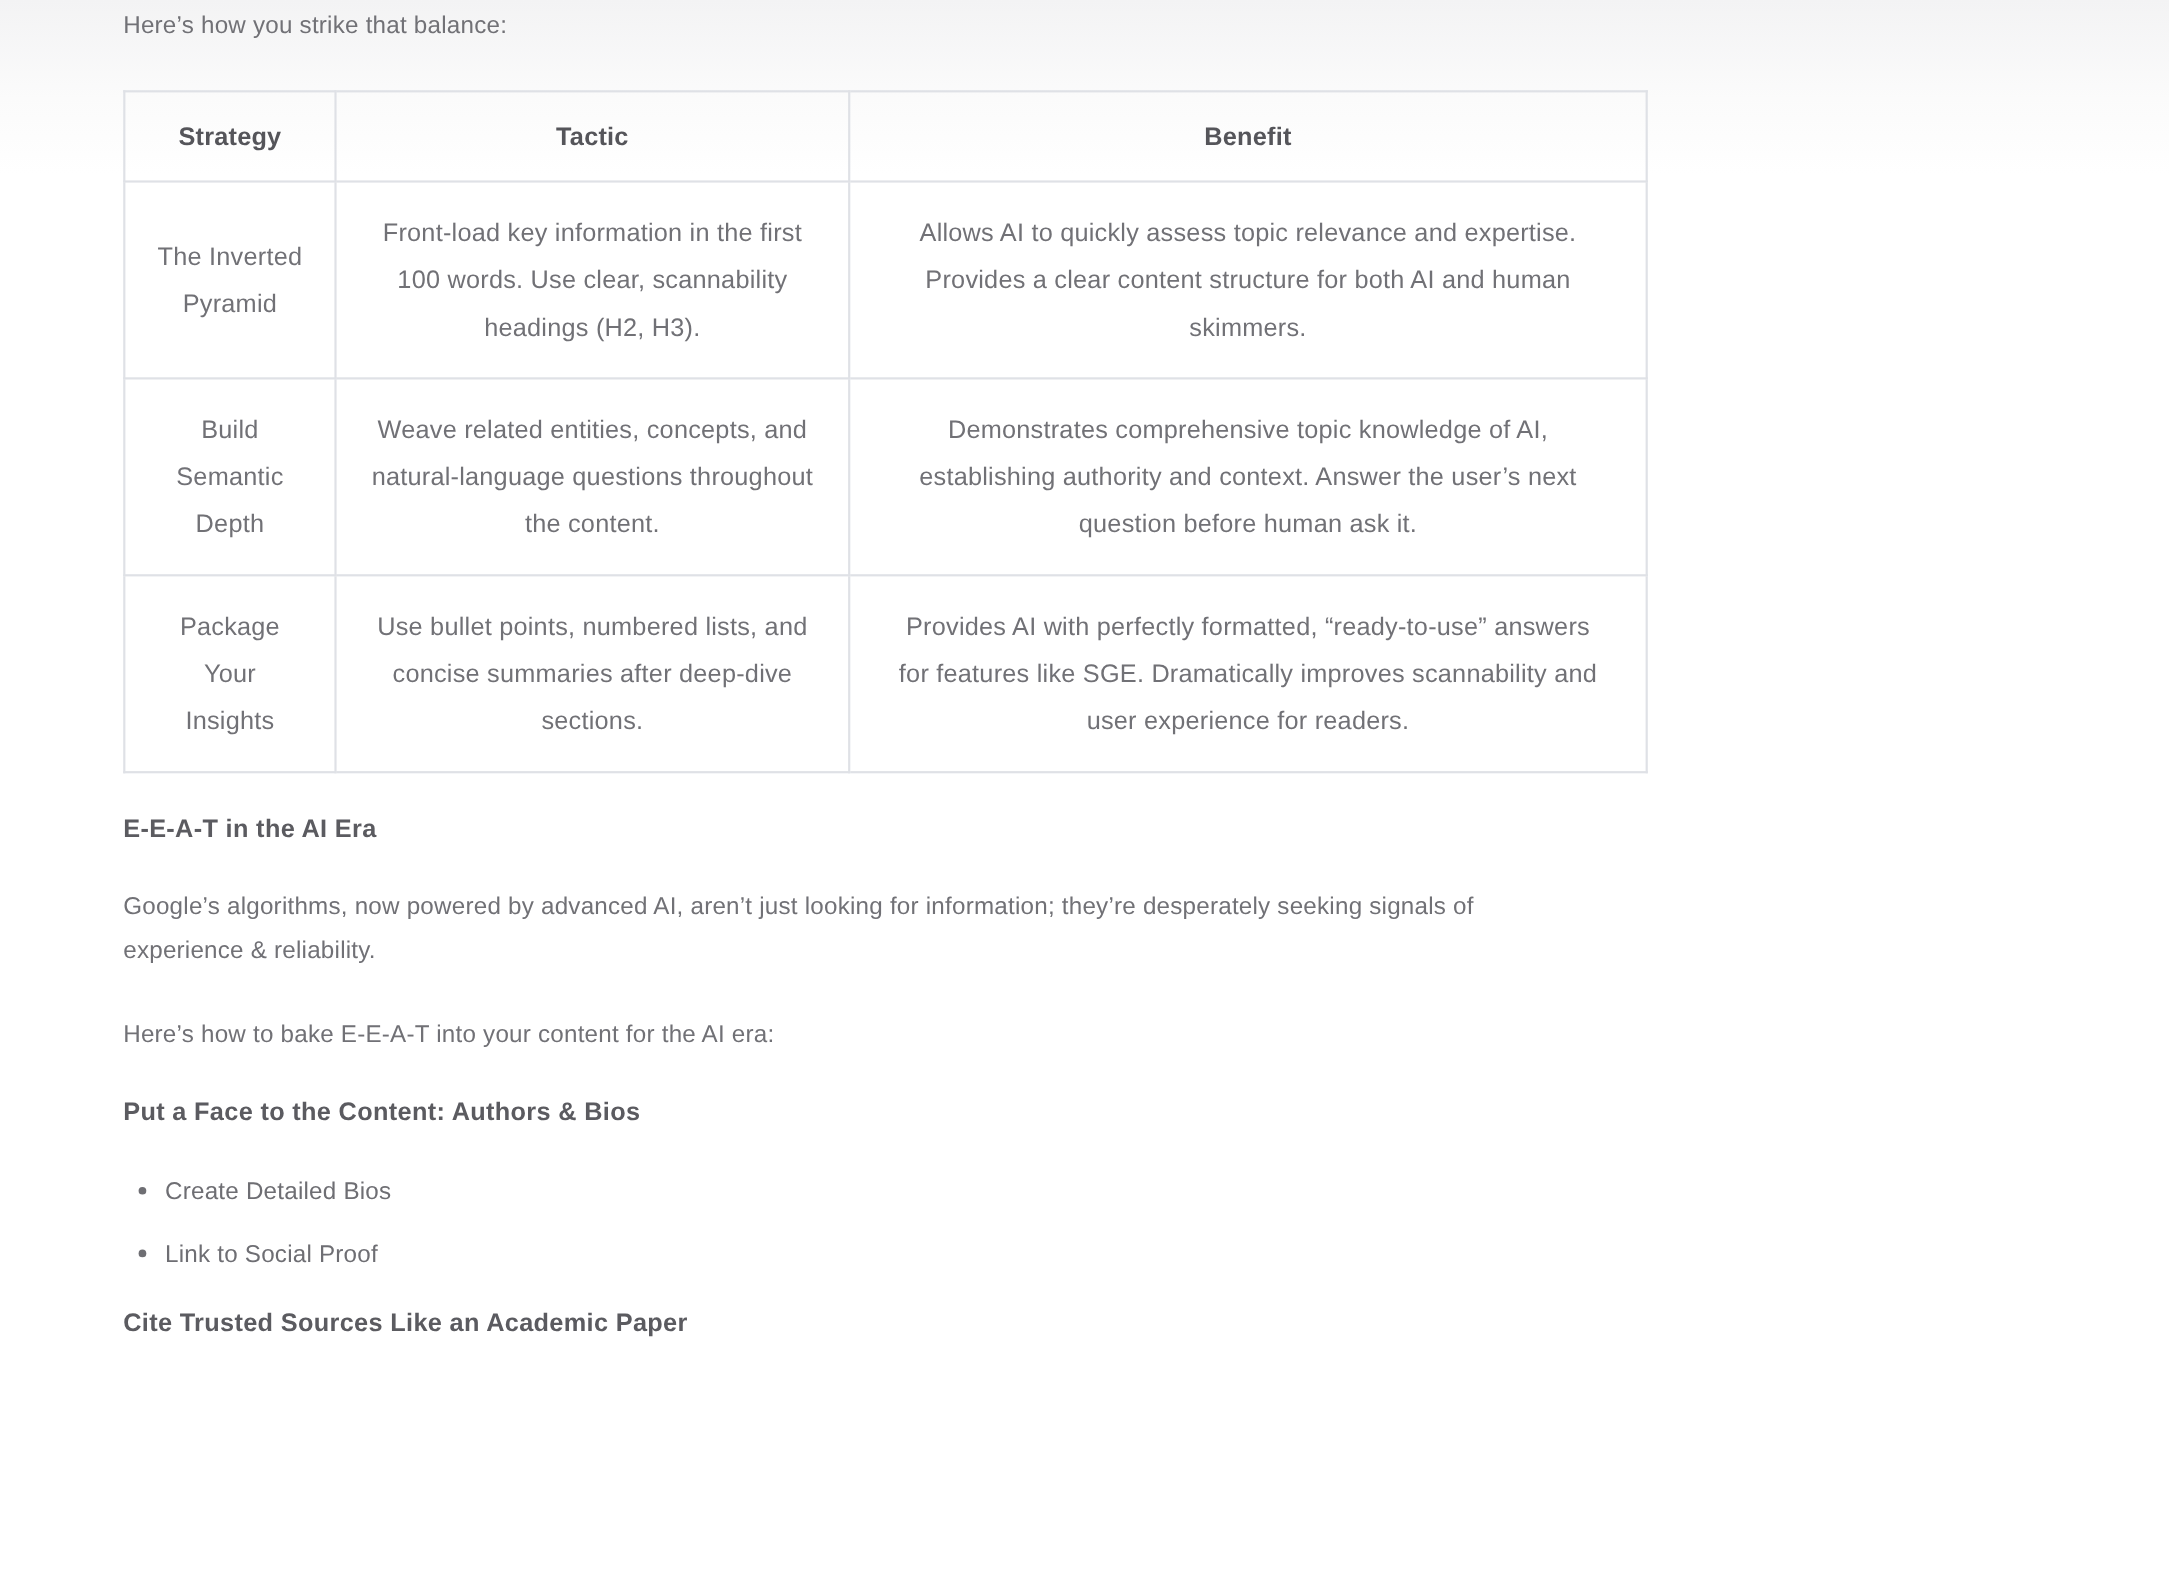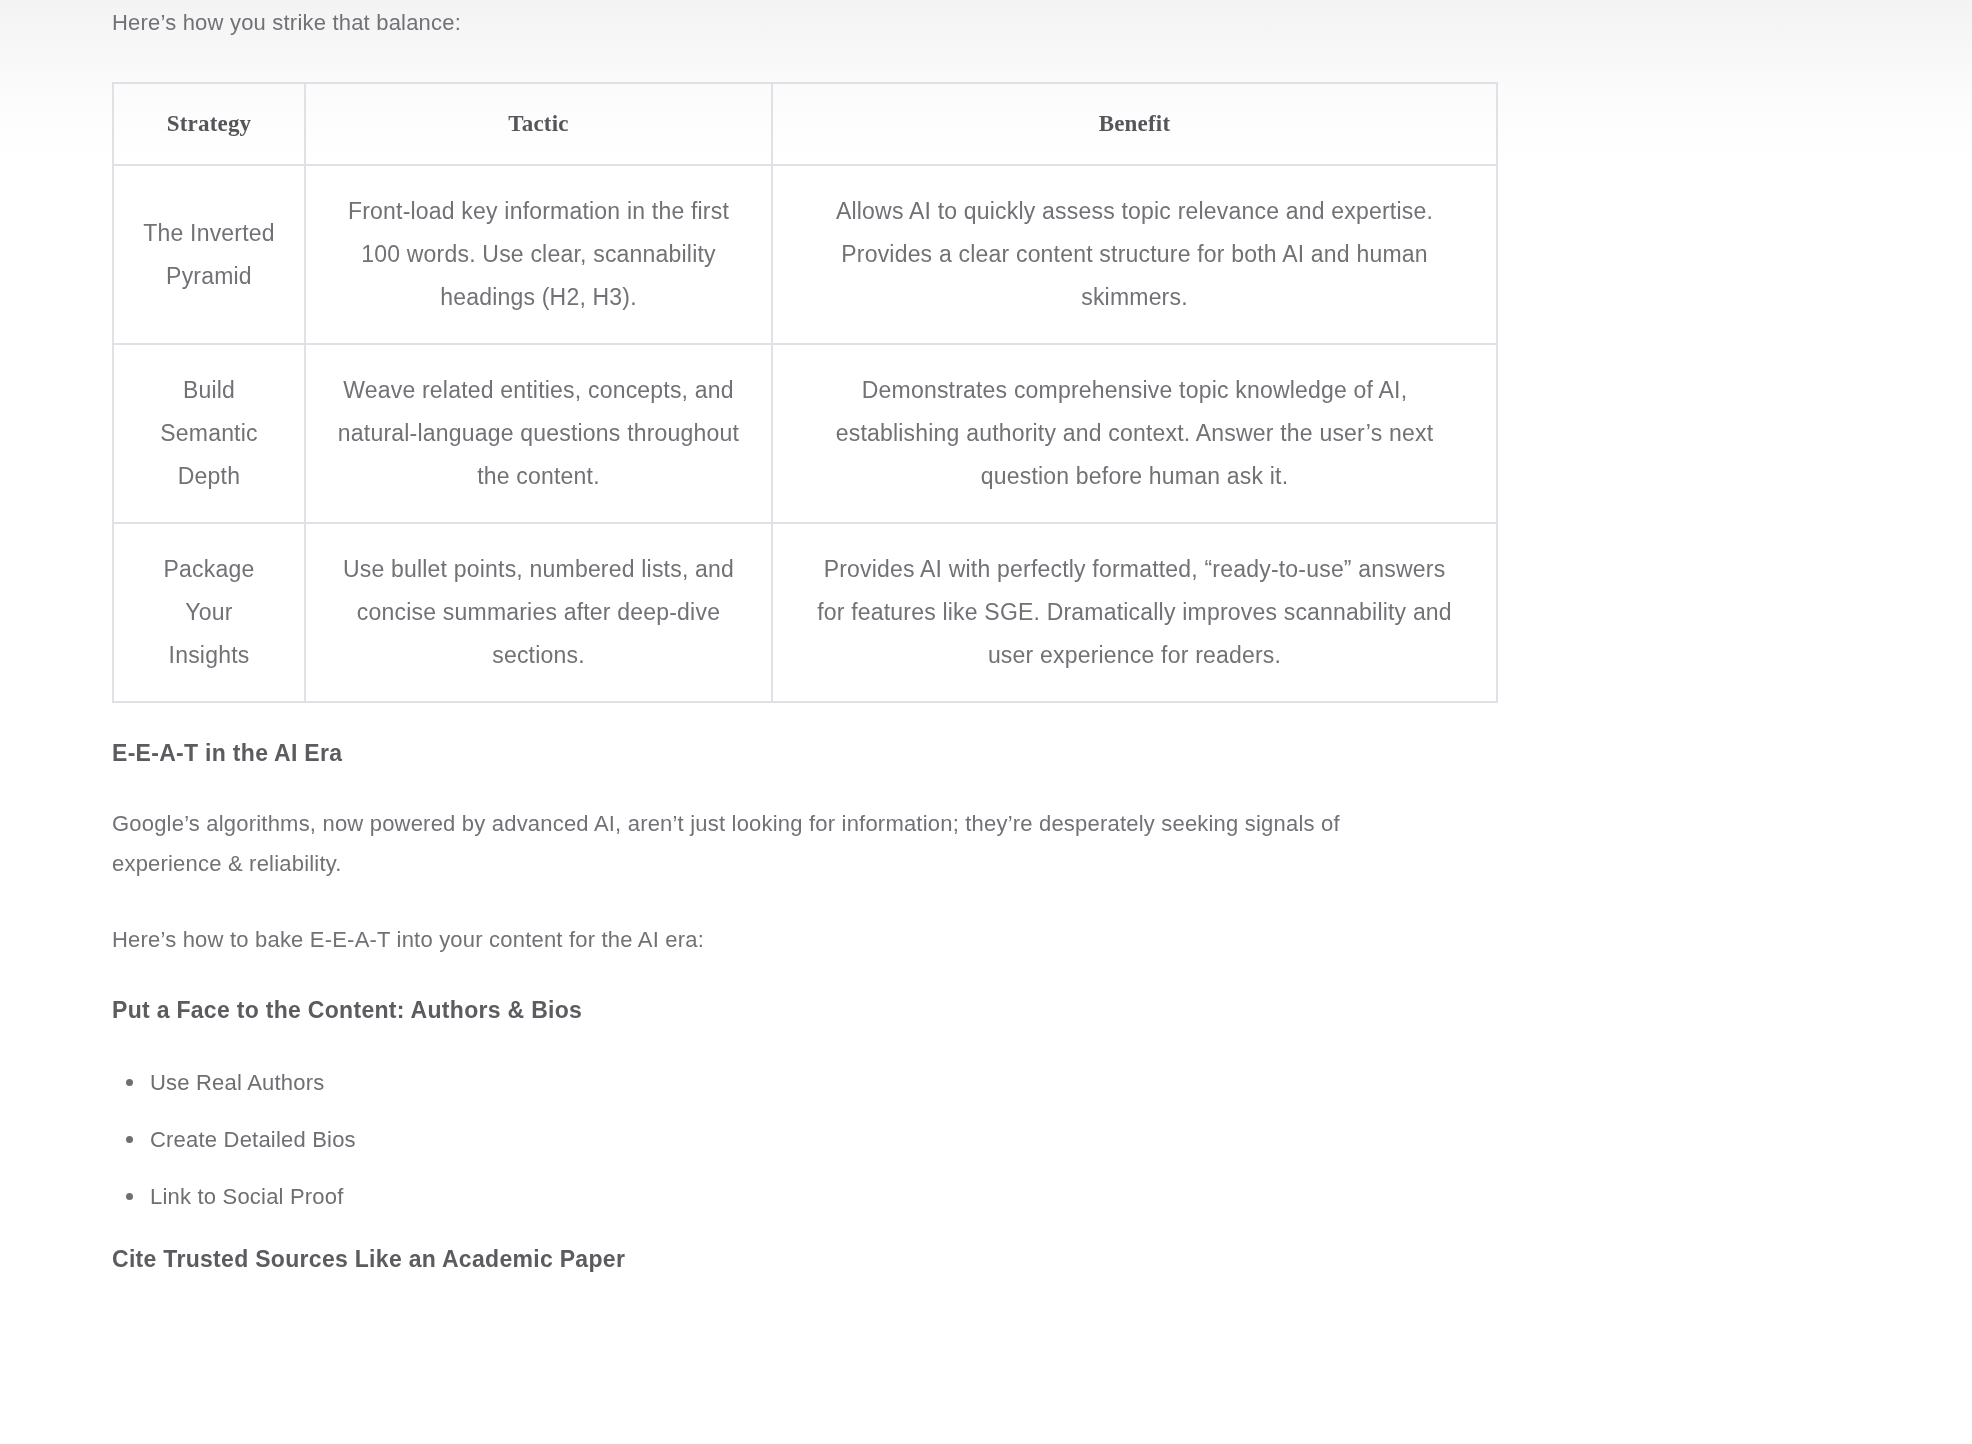"Strategy" table.strategy-table th { font-family: Liberation Serif, serif -> none }
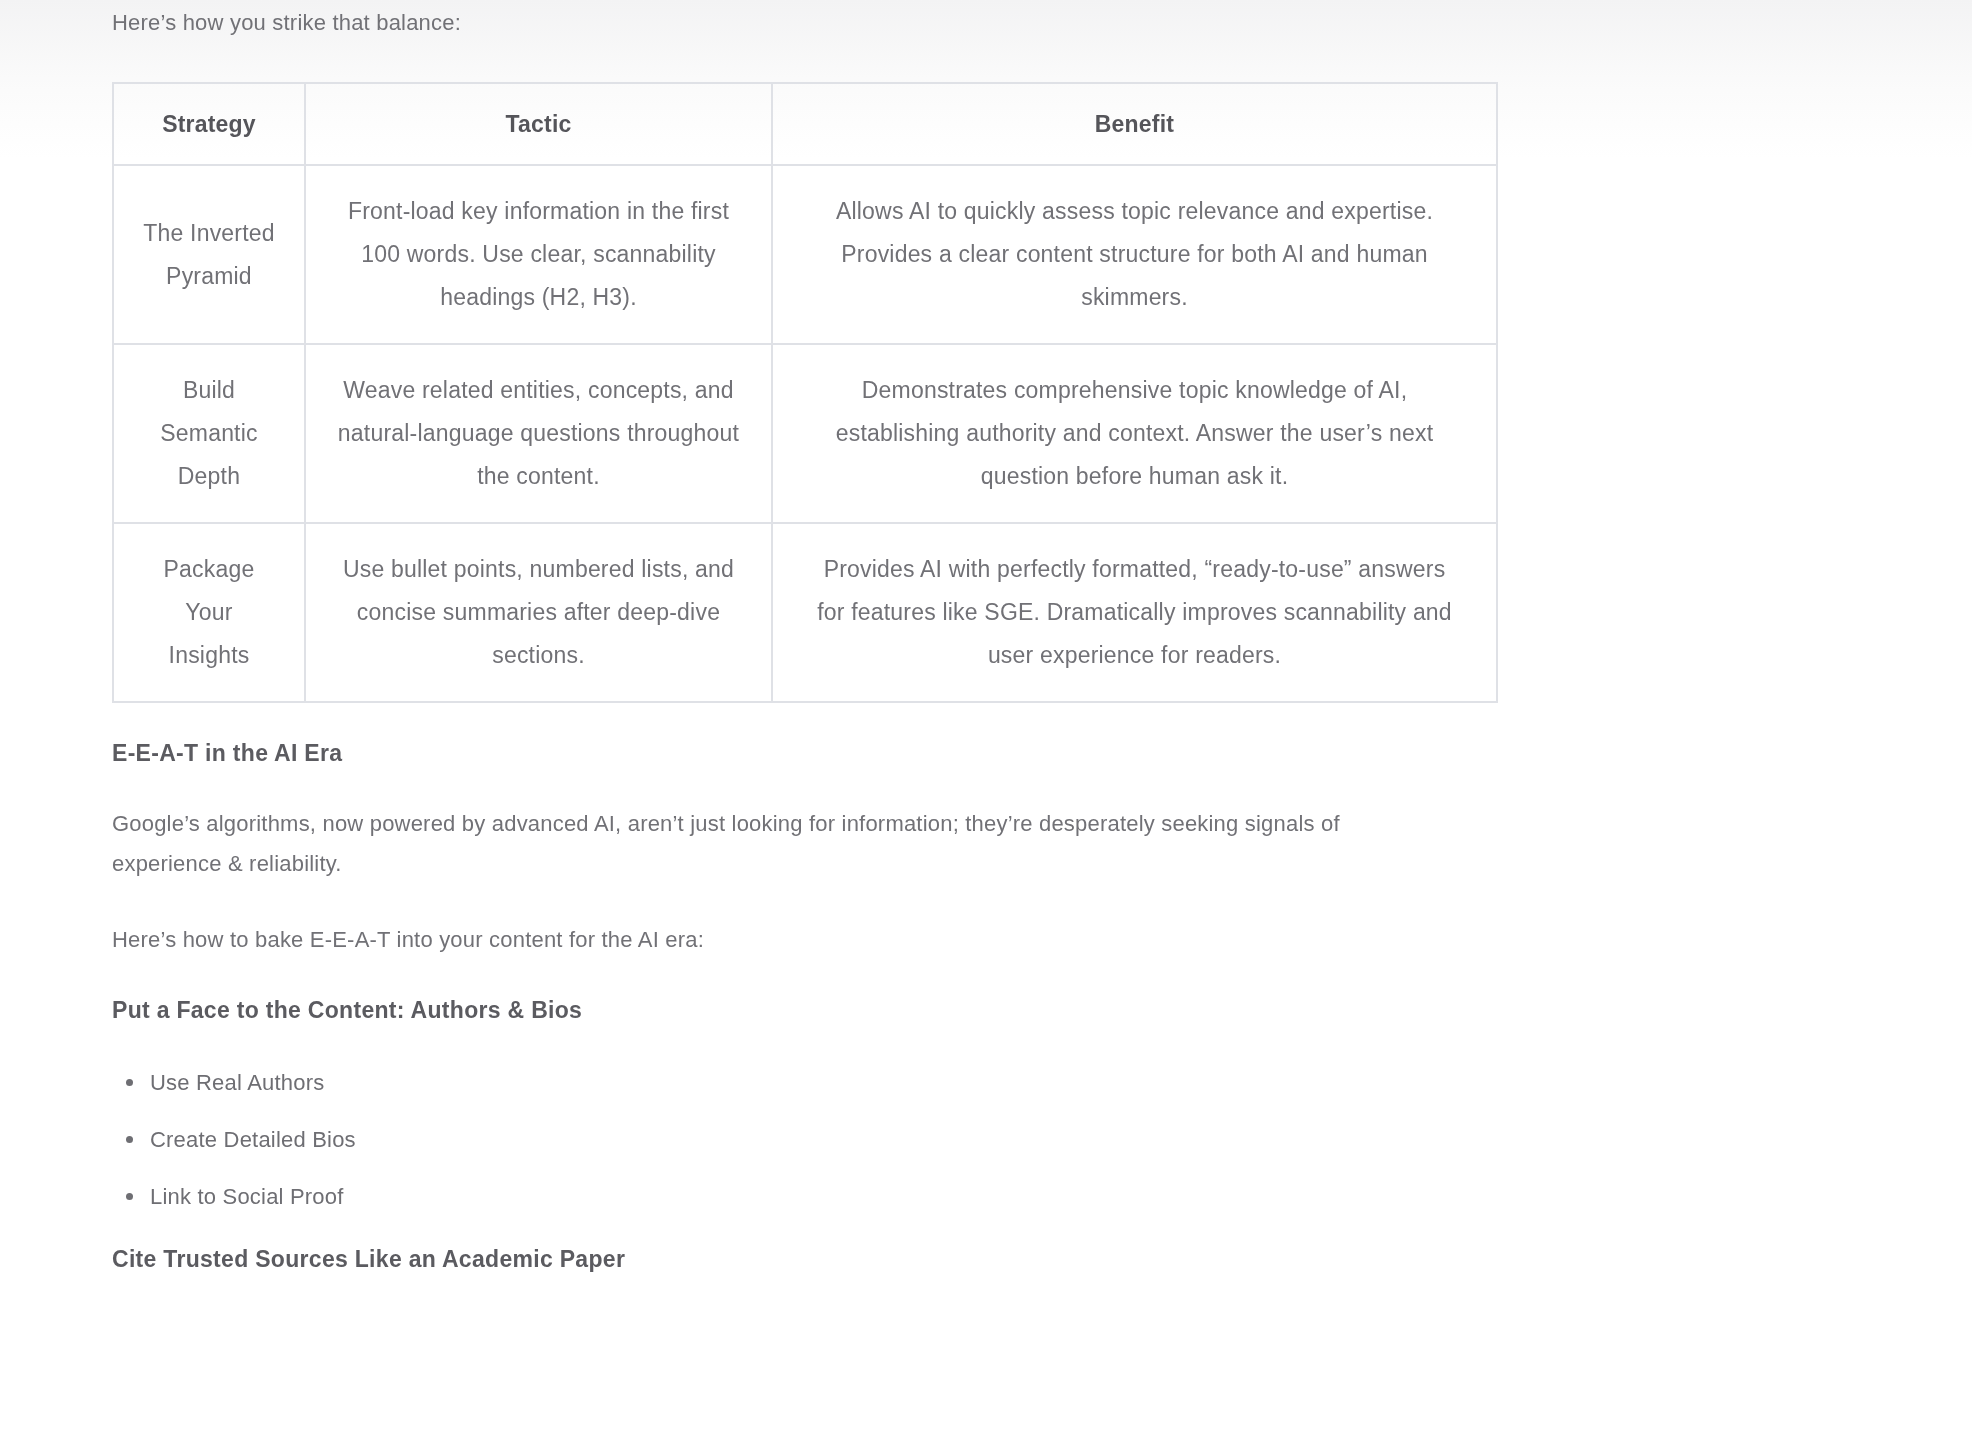"Use Real Authors" li { html: <li> <span></span> <span>Use Real Authors</span> </li> -> none }
